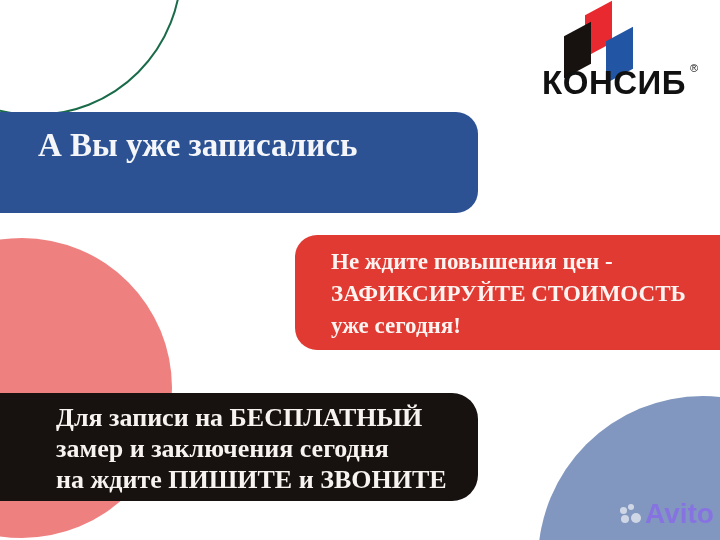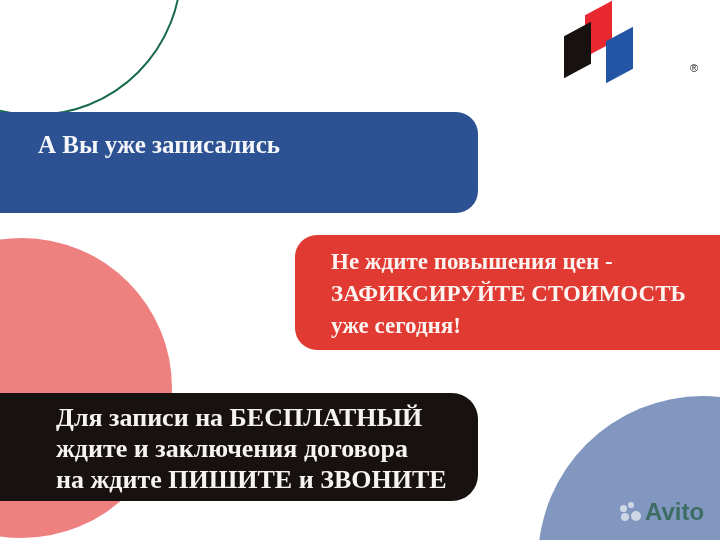"КОНСИБ" div { html: none -> <div>КОНСИБ</div> }
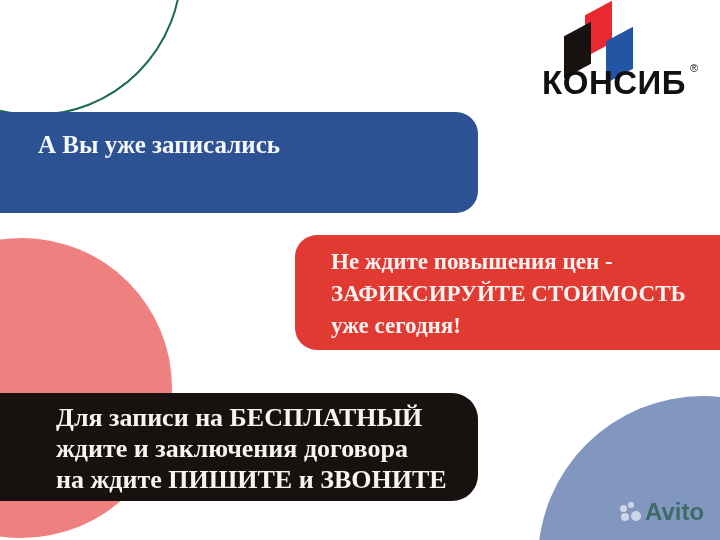"А Вы уже записались" #banner-blue .line { font-size: 25px -> 33px }
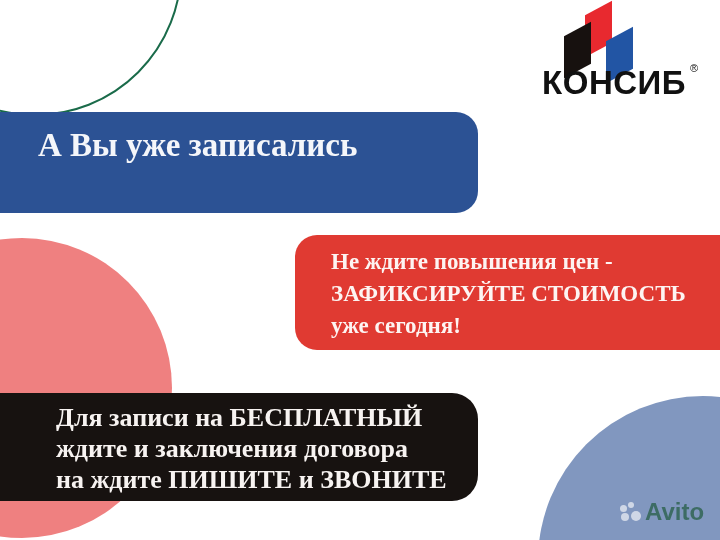"ждите и заключения договора" div.line { text: ждите и заключения договора -> замер и заключения сегодня }
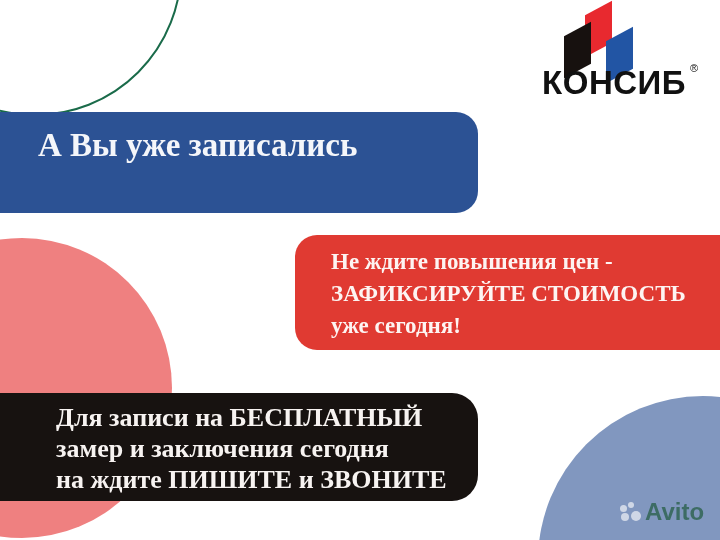"Avito" #avito-text { color: #14532d -> #8b5cf6; font-size: 24px -> 28px }
